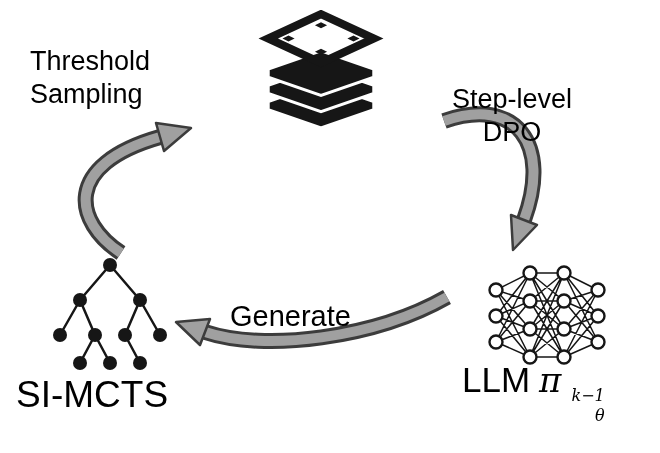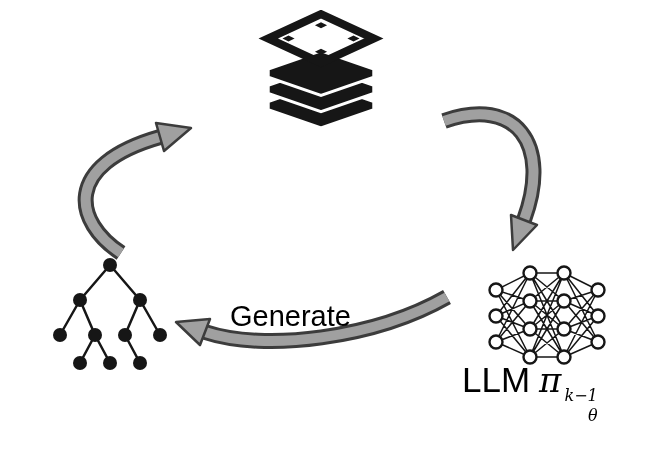"Threshold" div.label { html: none -> <div> <div>Threshold</div> <div>Sampling</div> </div> }
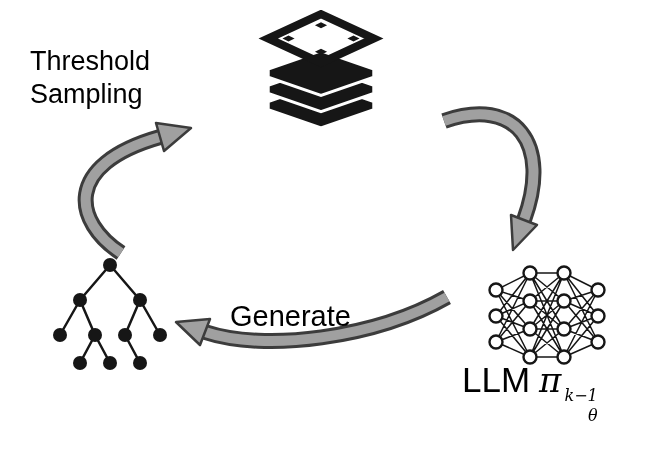"Step-level" div.label { html: none -> <div> <div>Step-level</div> <div>DPO</div> </div> }
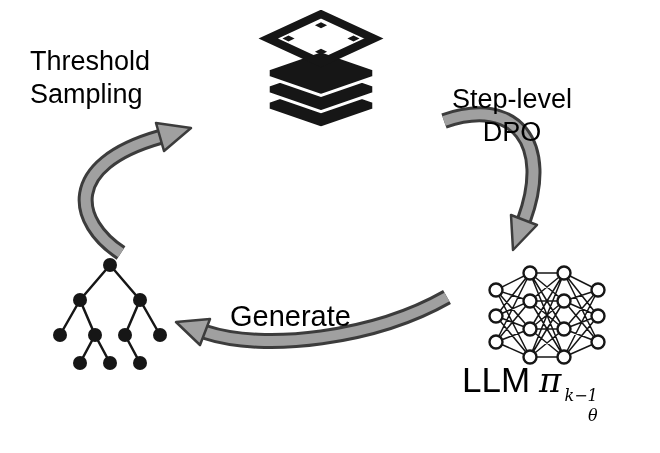"SI-MCTS" div.label { html: none -> <div>SI-MCTS</div> }
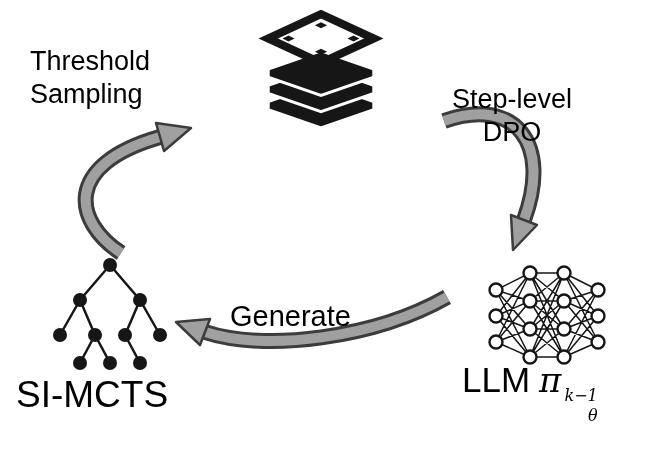"k−1" .scripts { margin-left: 3px -> 10px }
